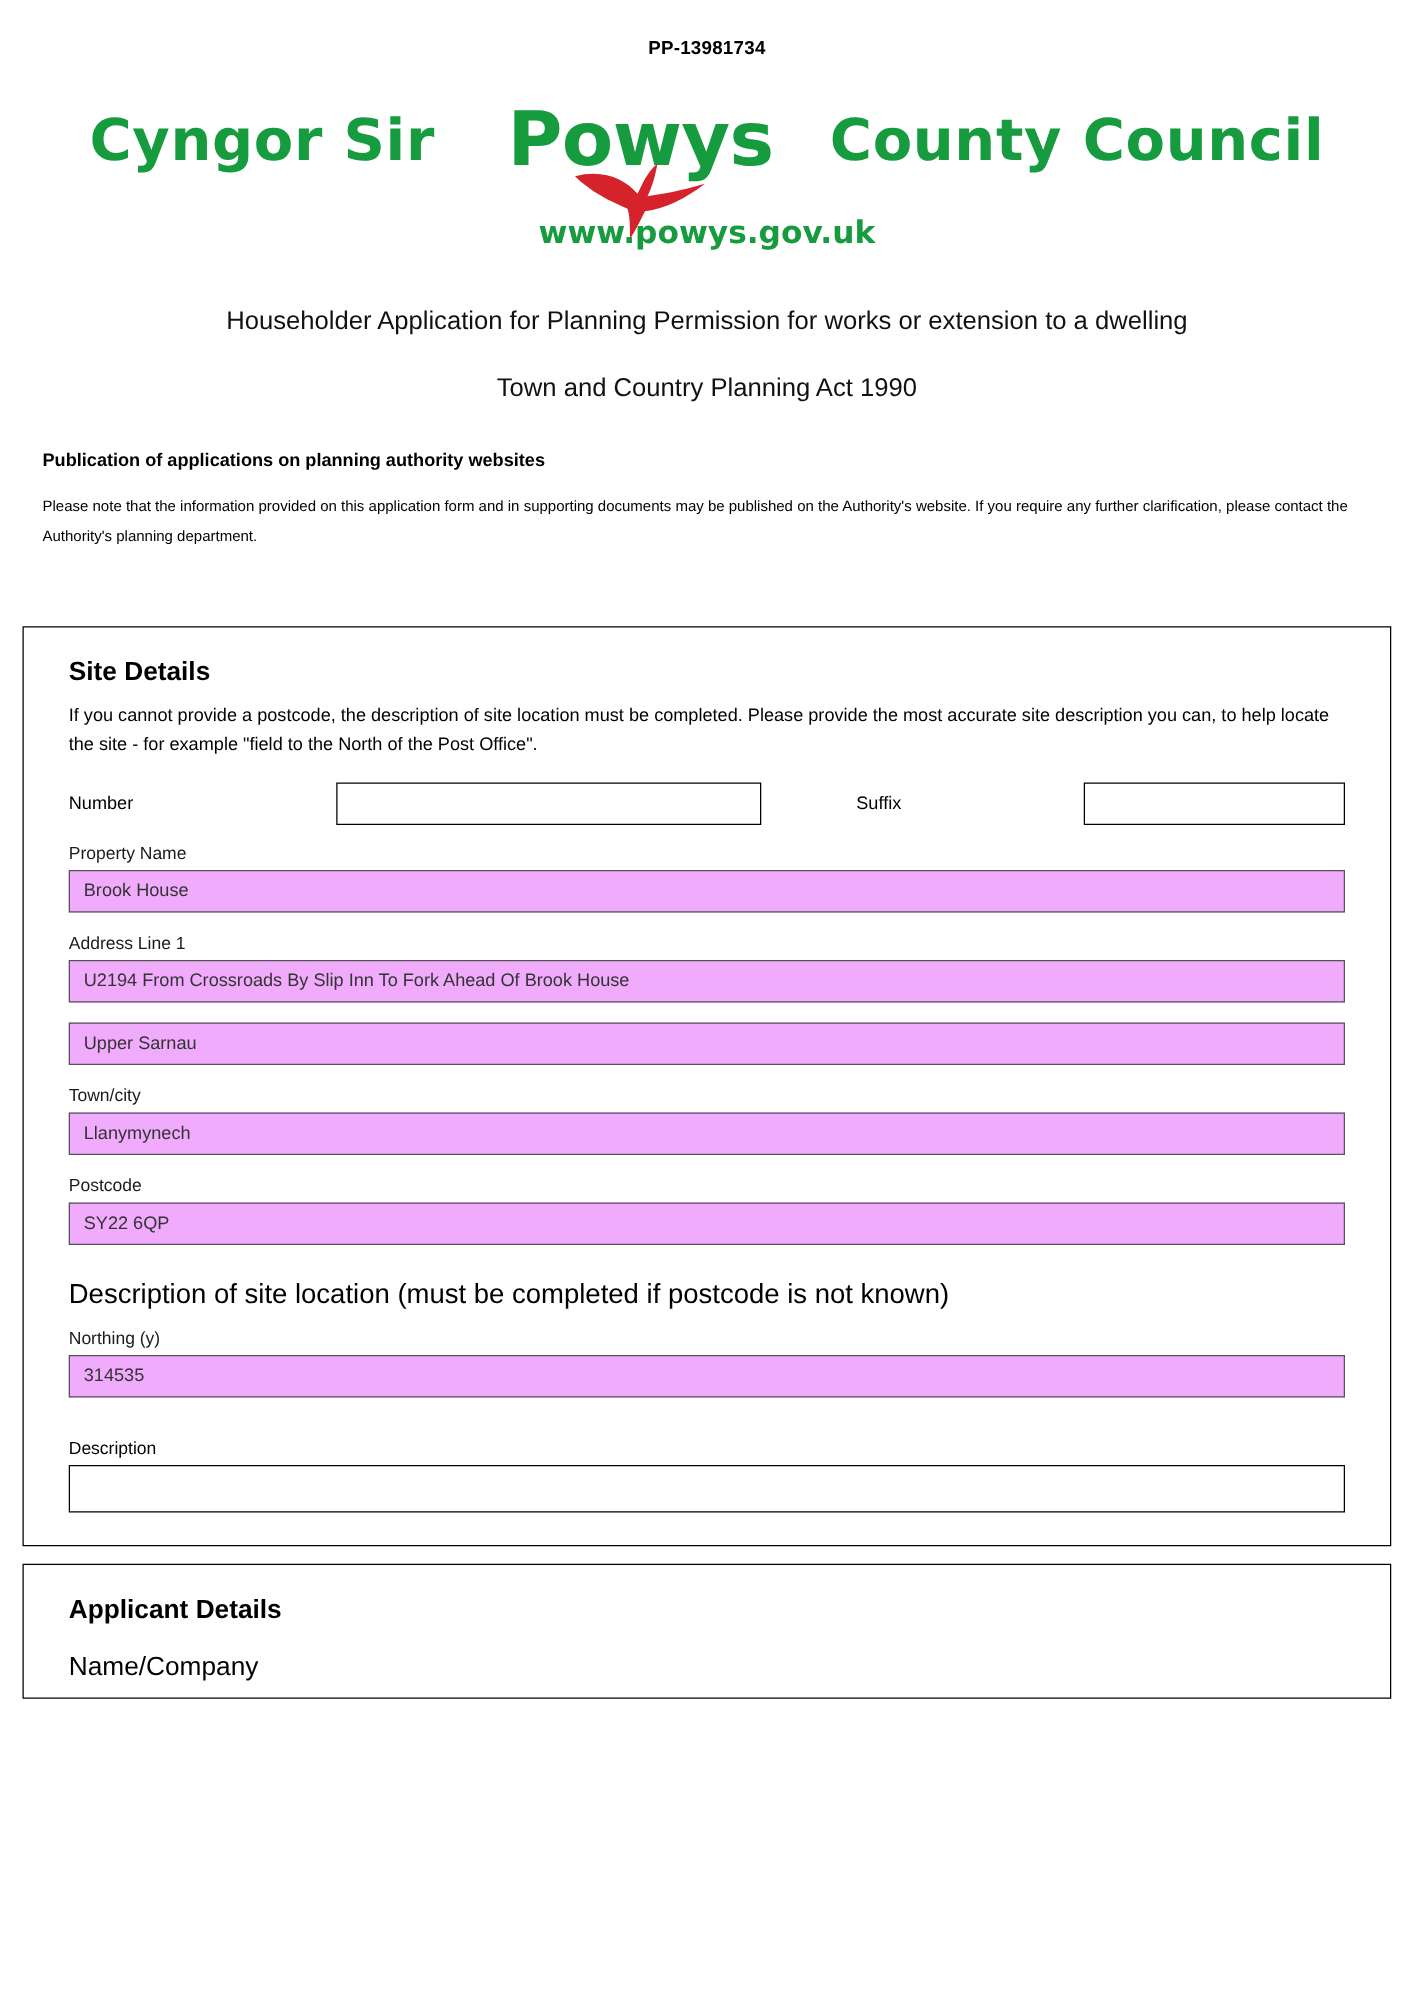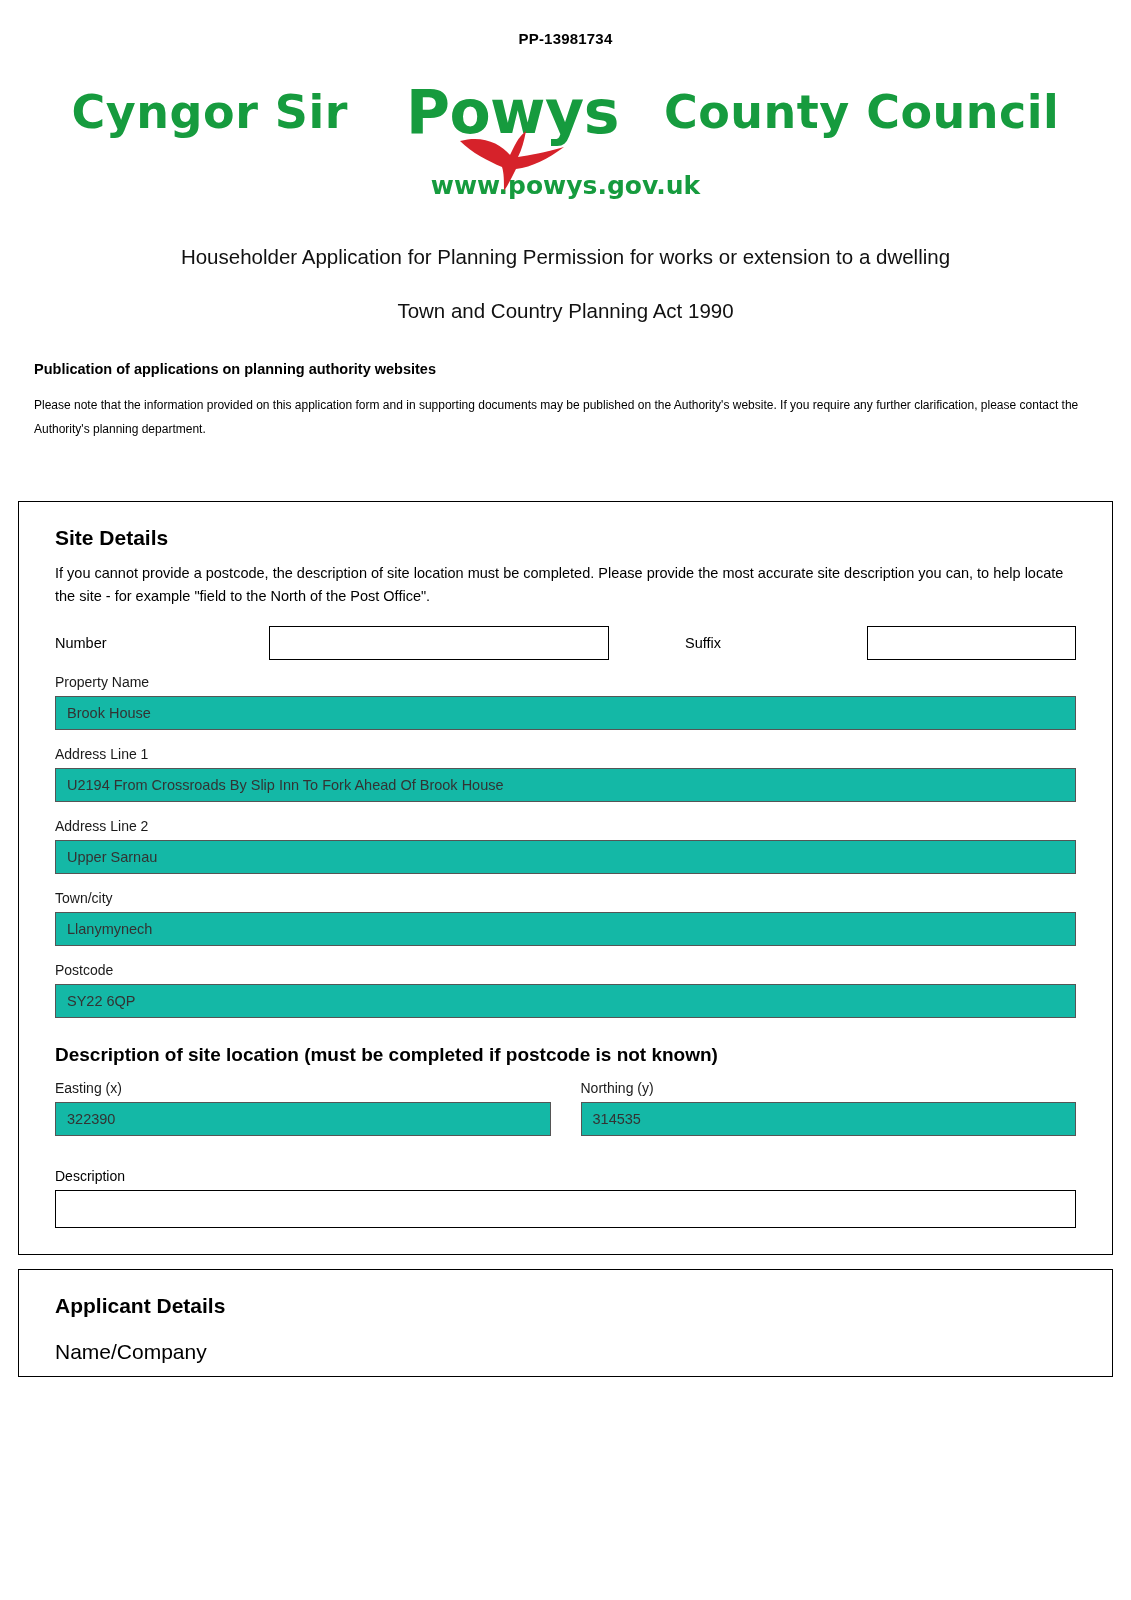"Brook House" .input-box { background: #14b8a6 -> #f0abfc }
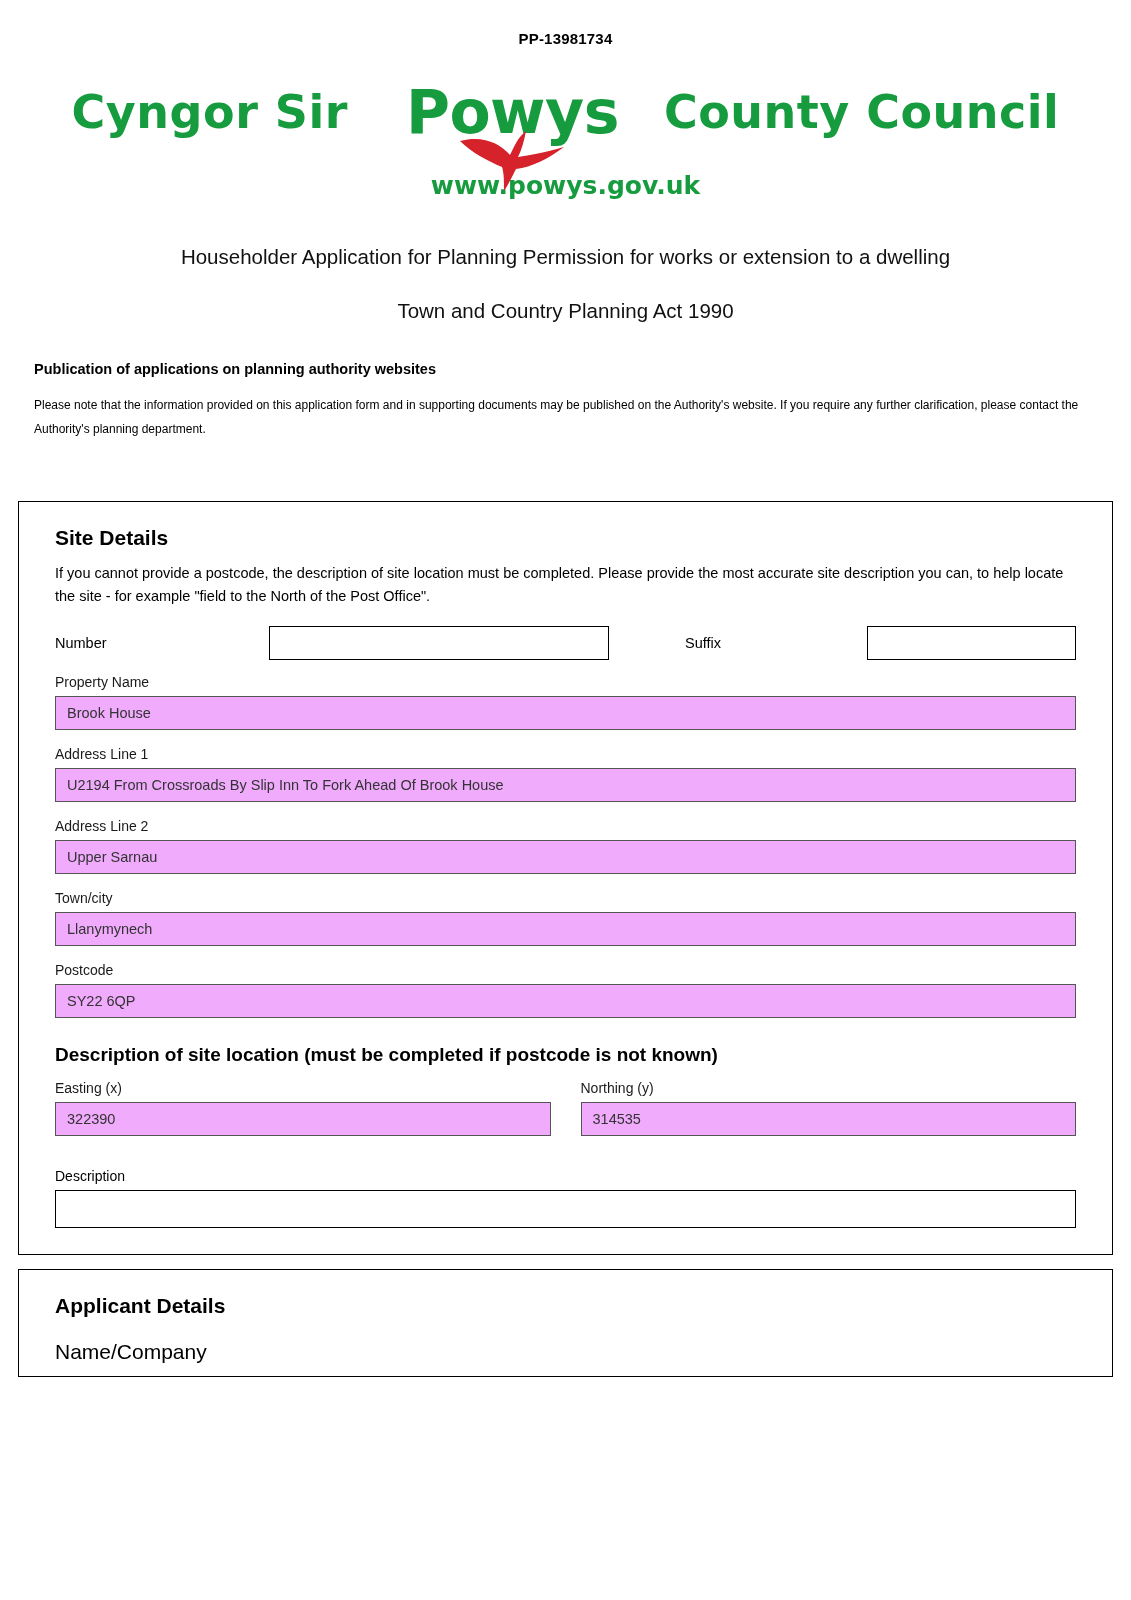"Address Line 2" div.field-label { html: <div>Address Line 2</div> -> none }
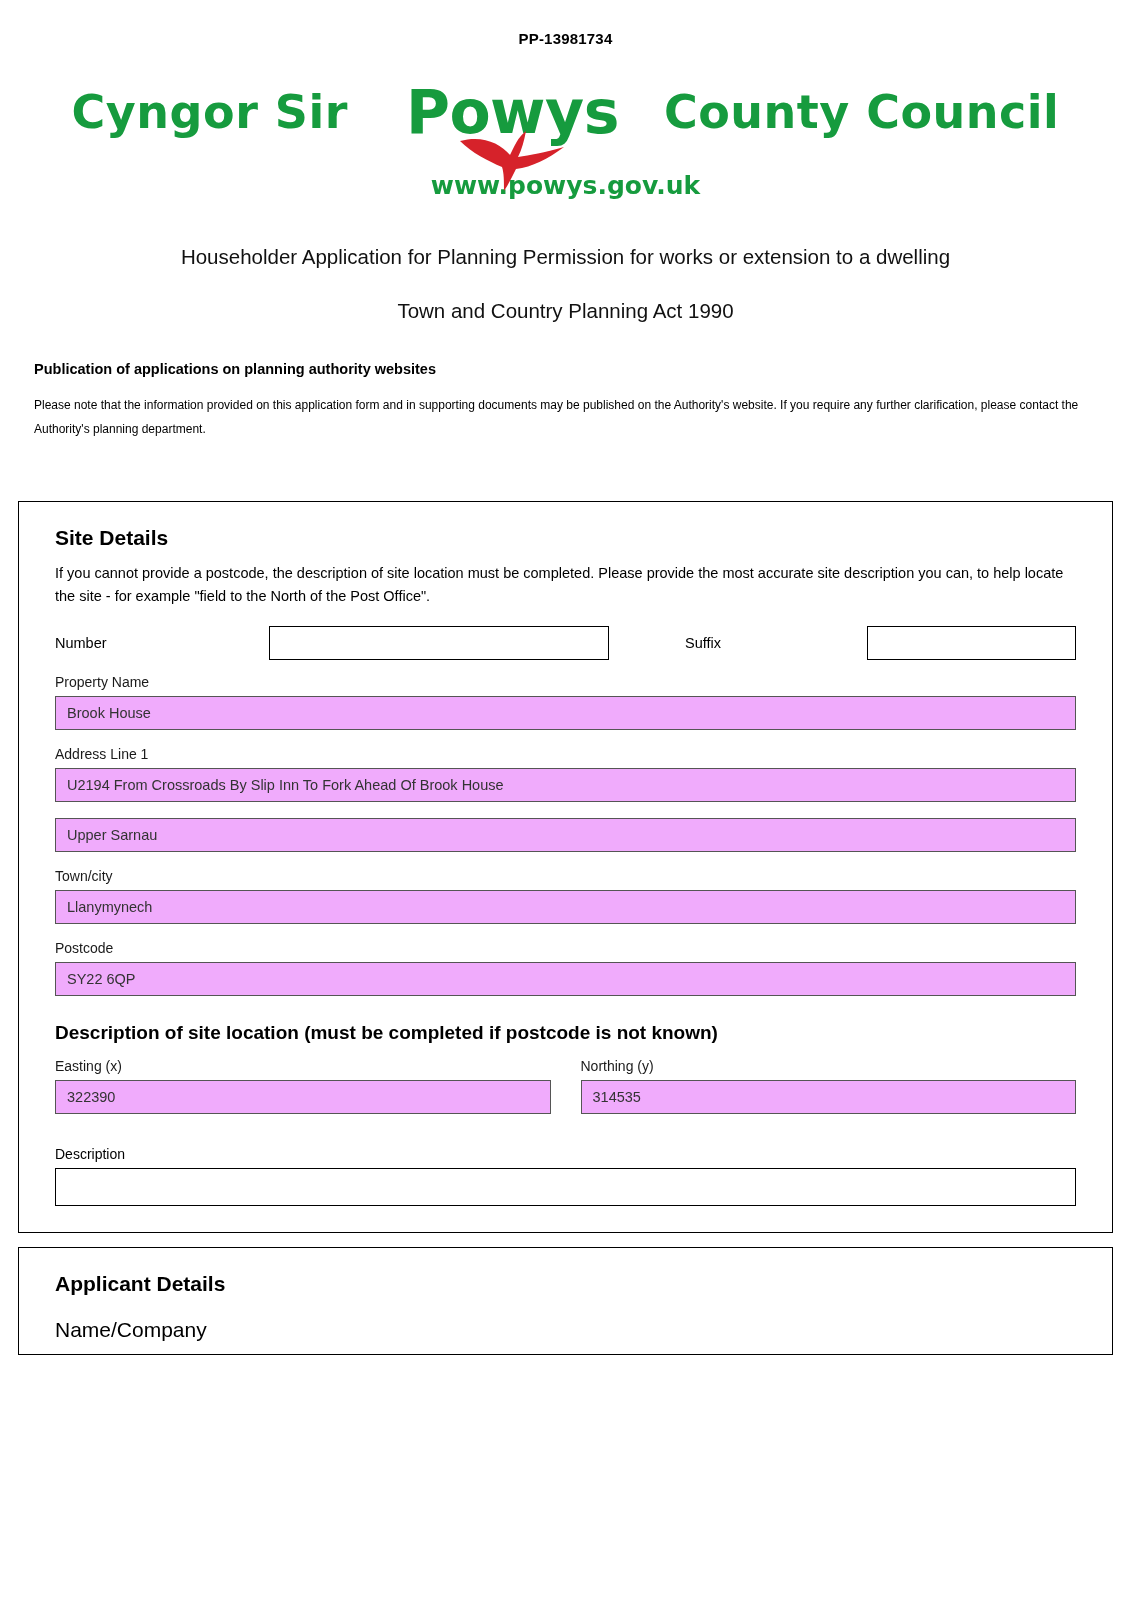"Description of site location (must" .desc-heading { font-size: 19px -> 22px; font-weight: bold -> none }
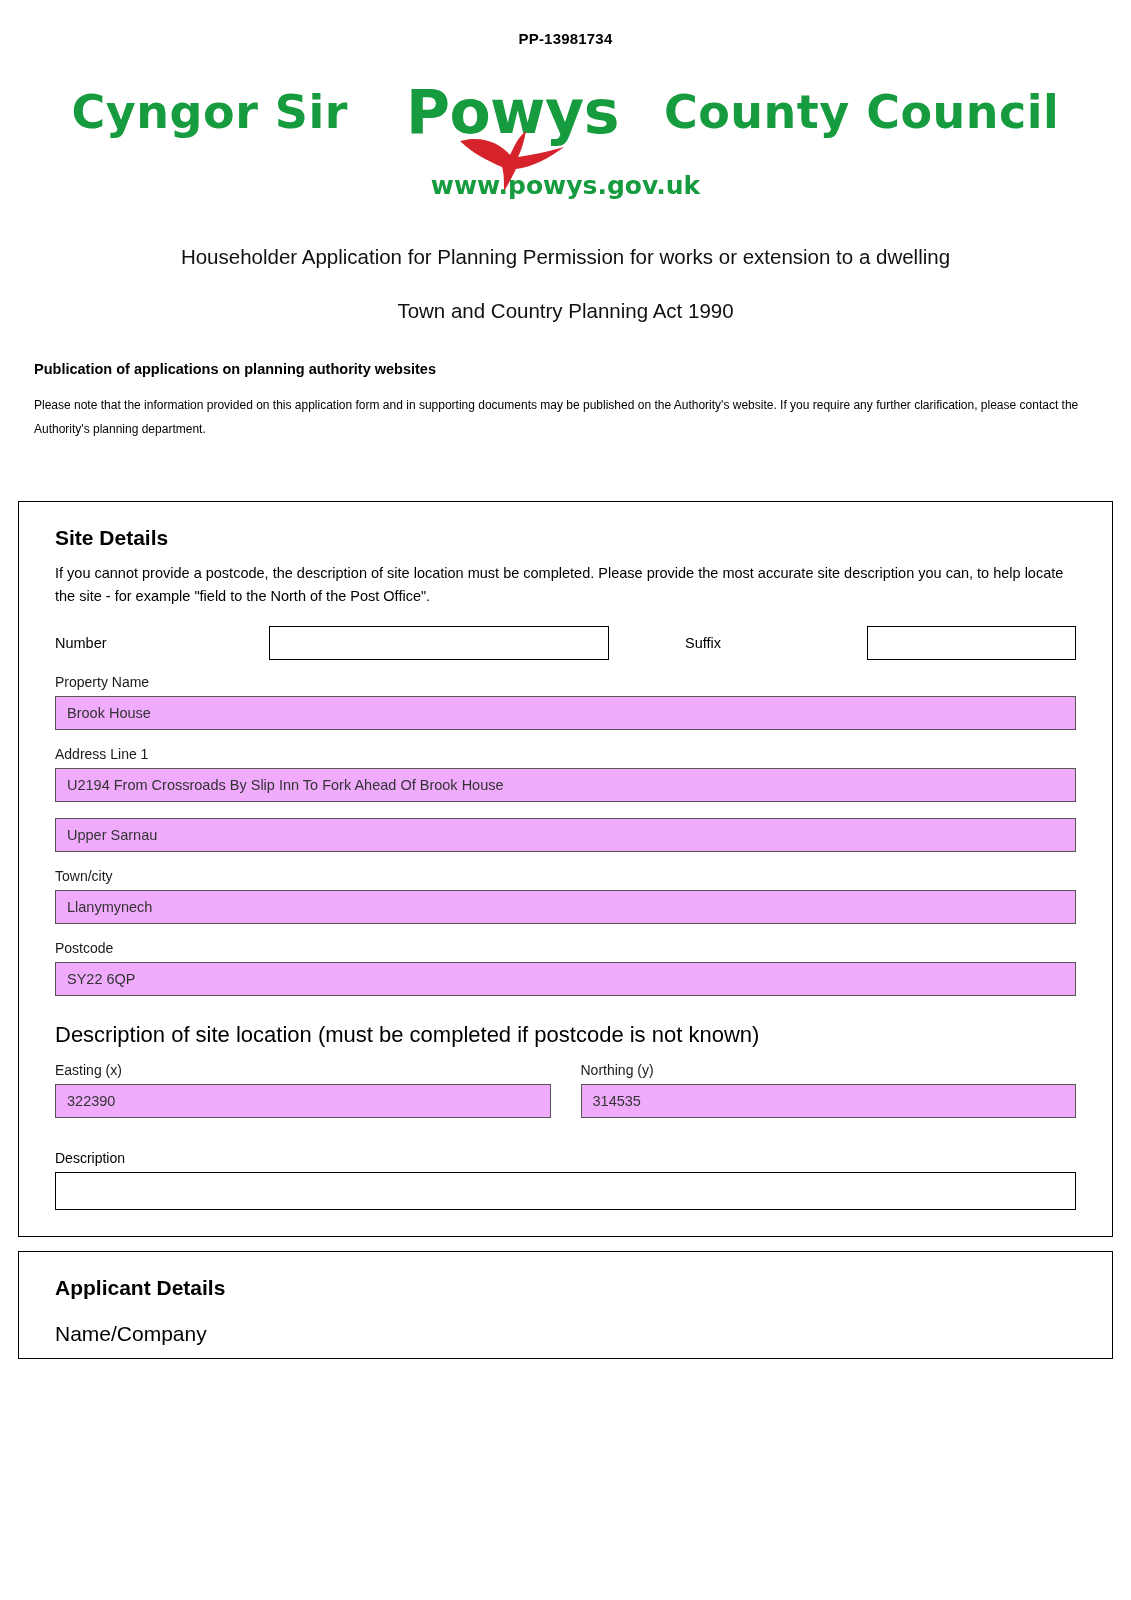"Easting (x)" div.coord-col { html: <div> <div>Easting (x)</div> <div>322390</div> </div> -> none }
